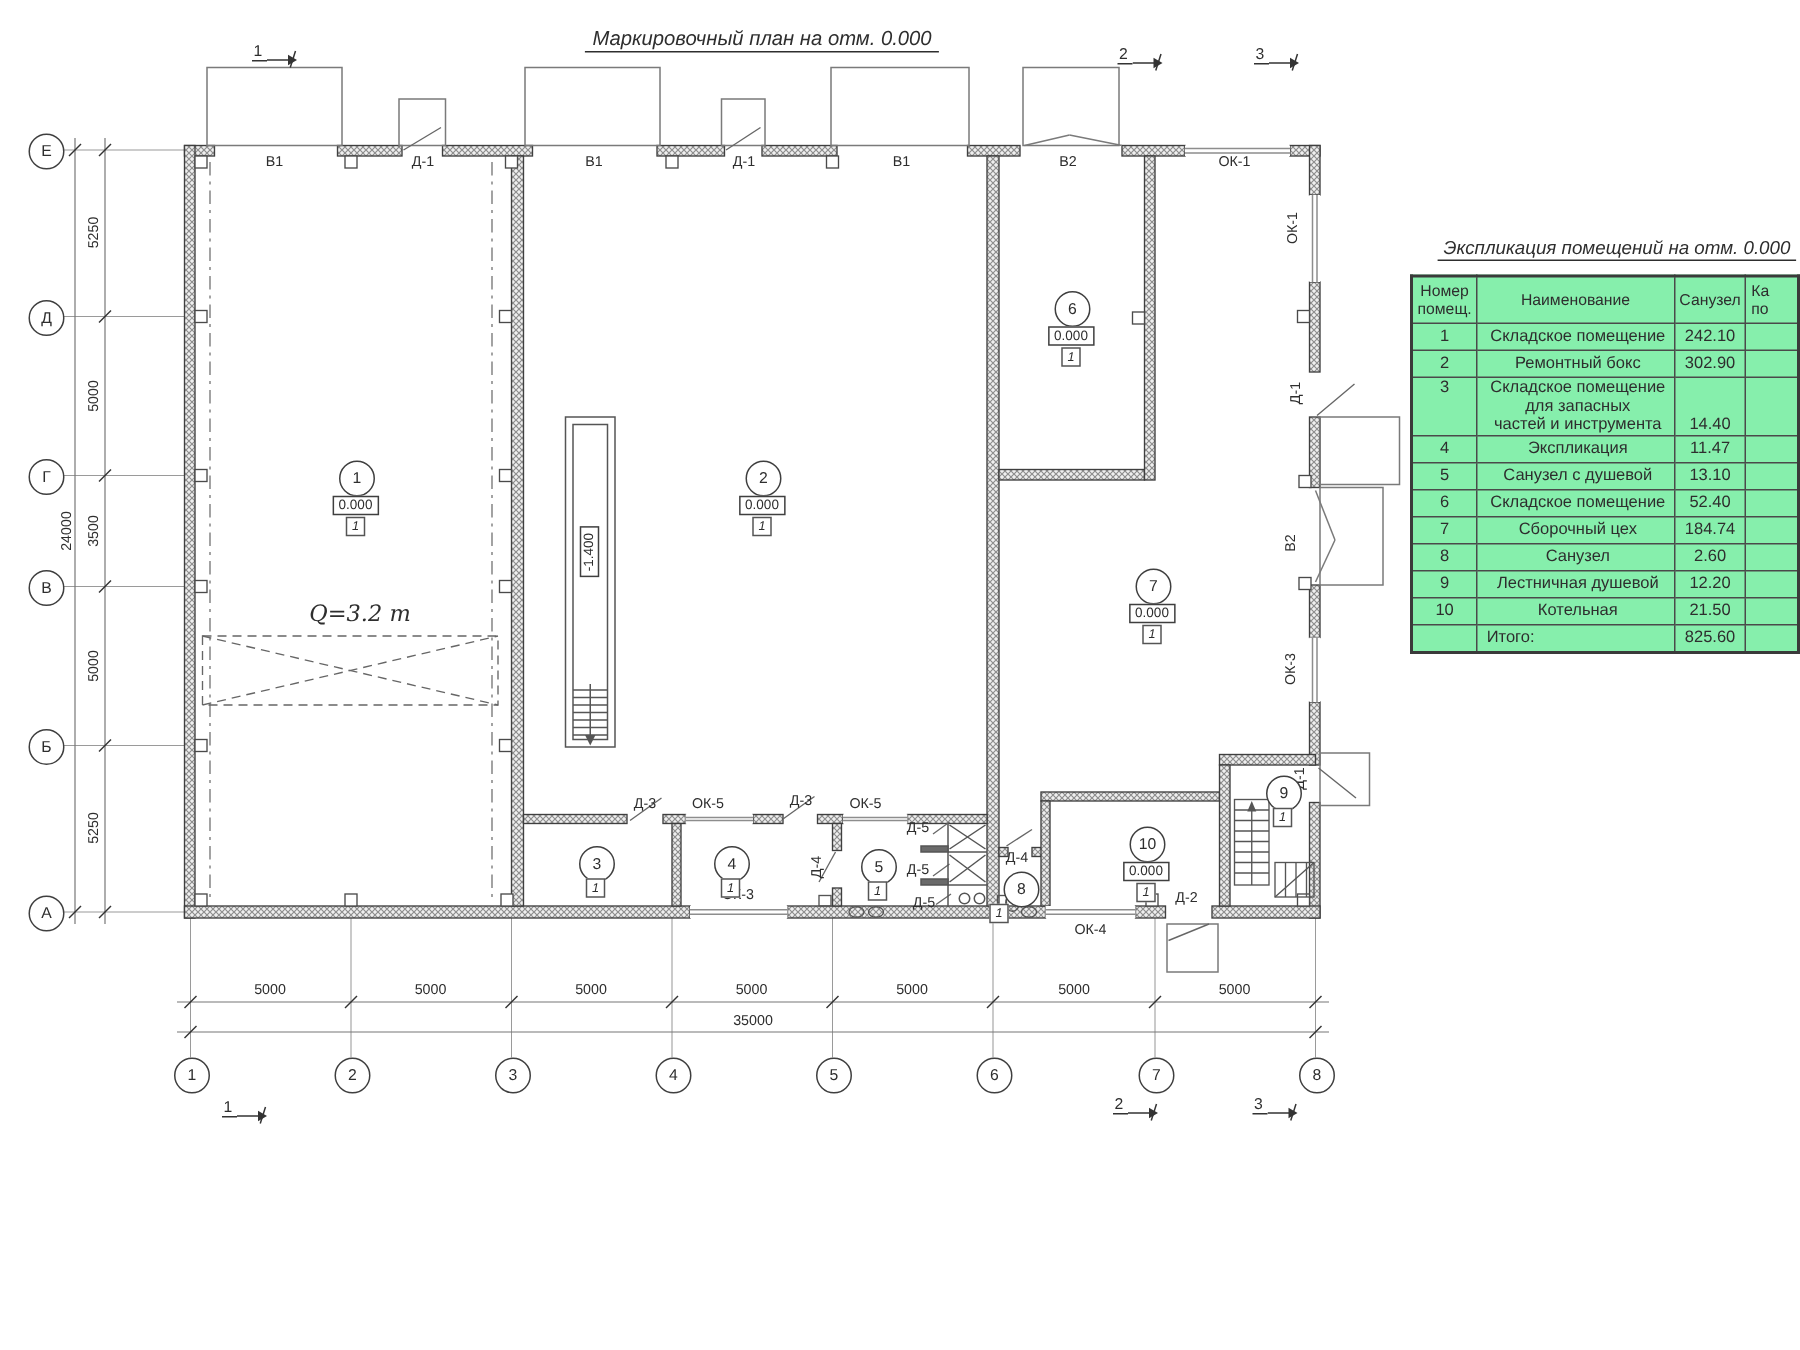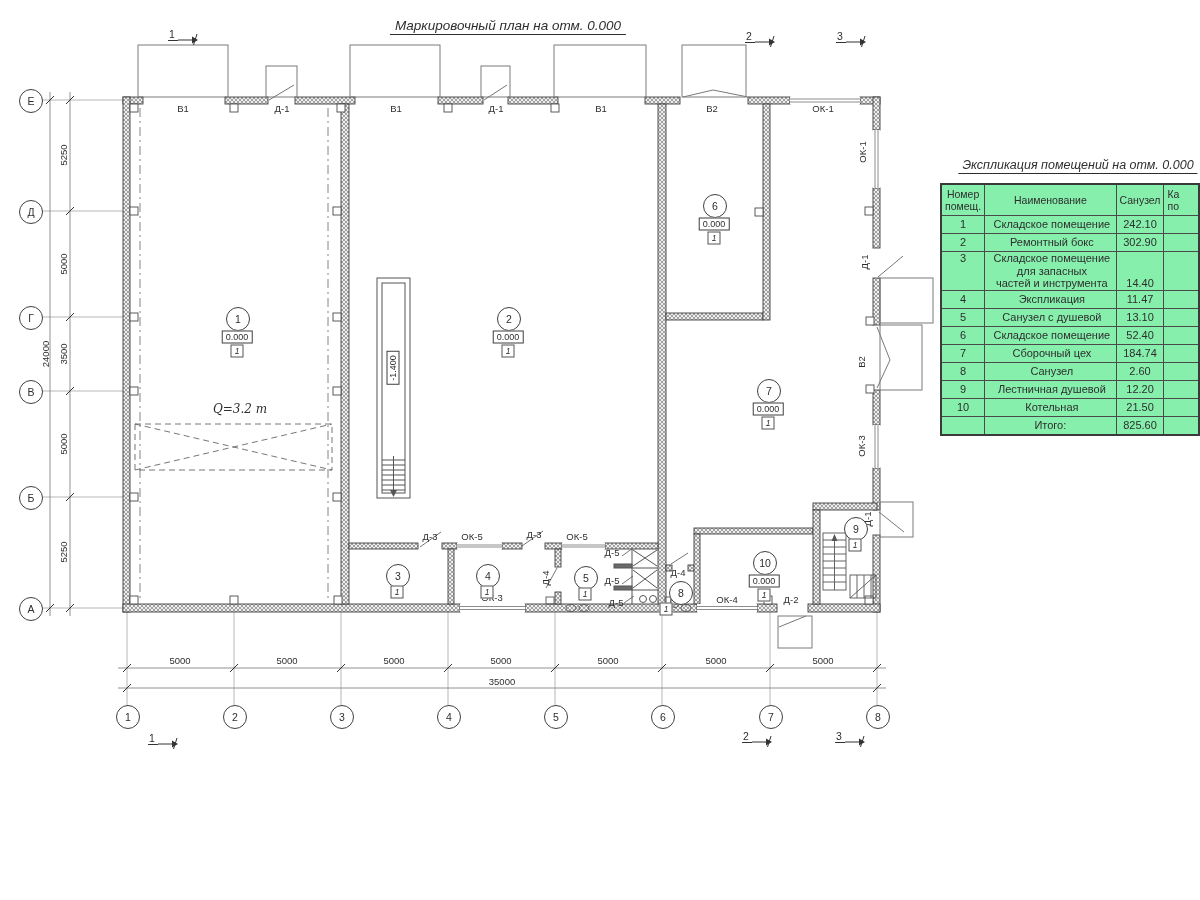"Q=3.2 т" .crane { font-size: 12px -> 15px }
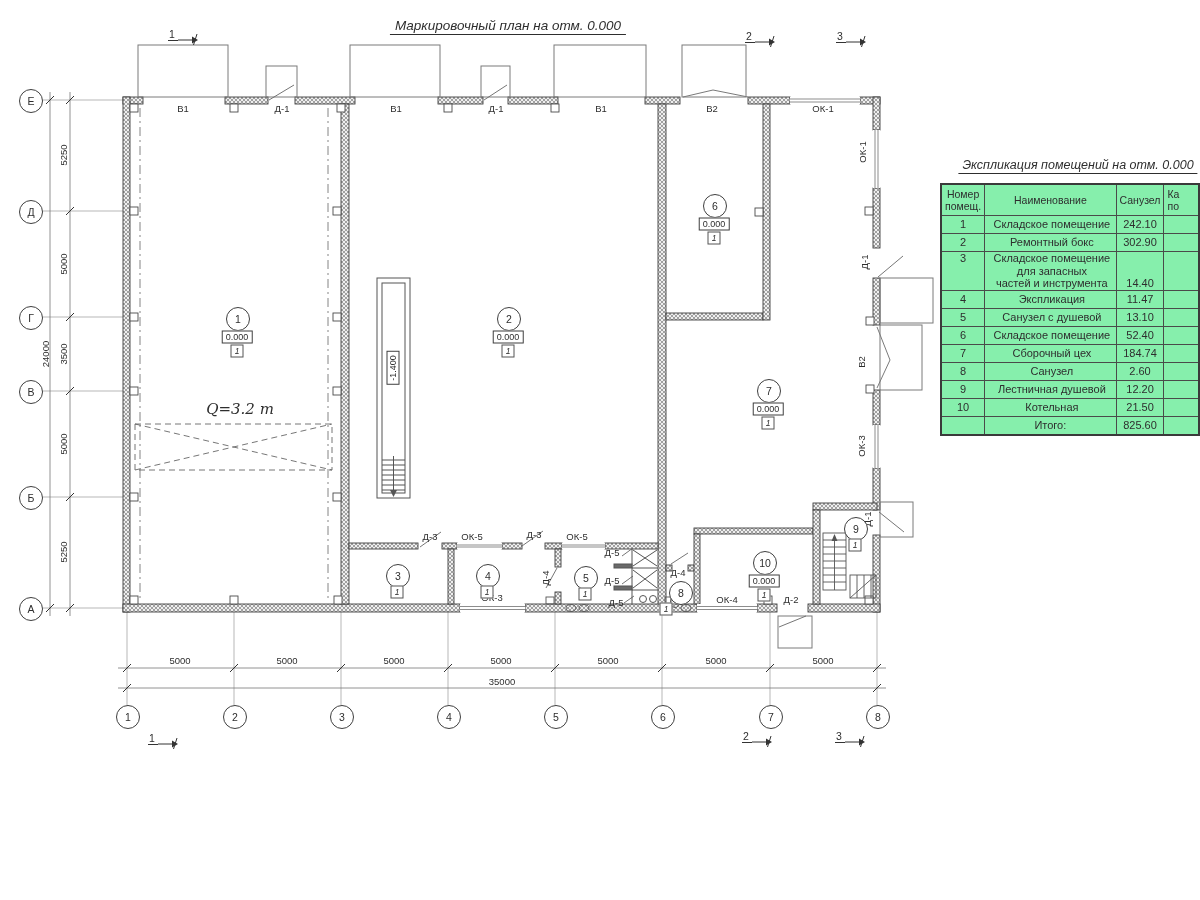"Итого:" #expl td.tright { text-align: center -> left }
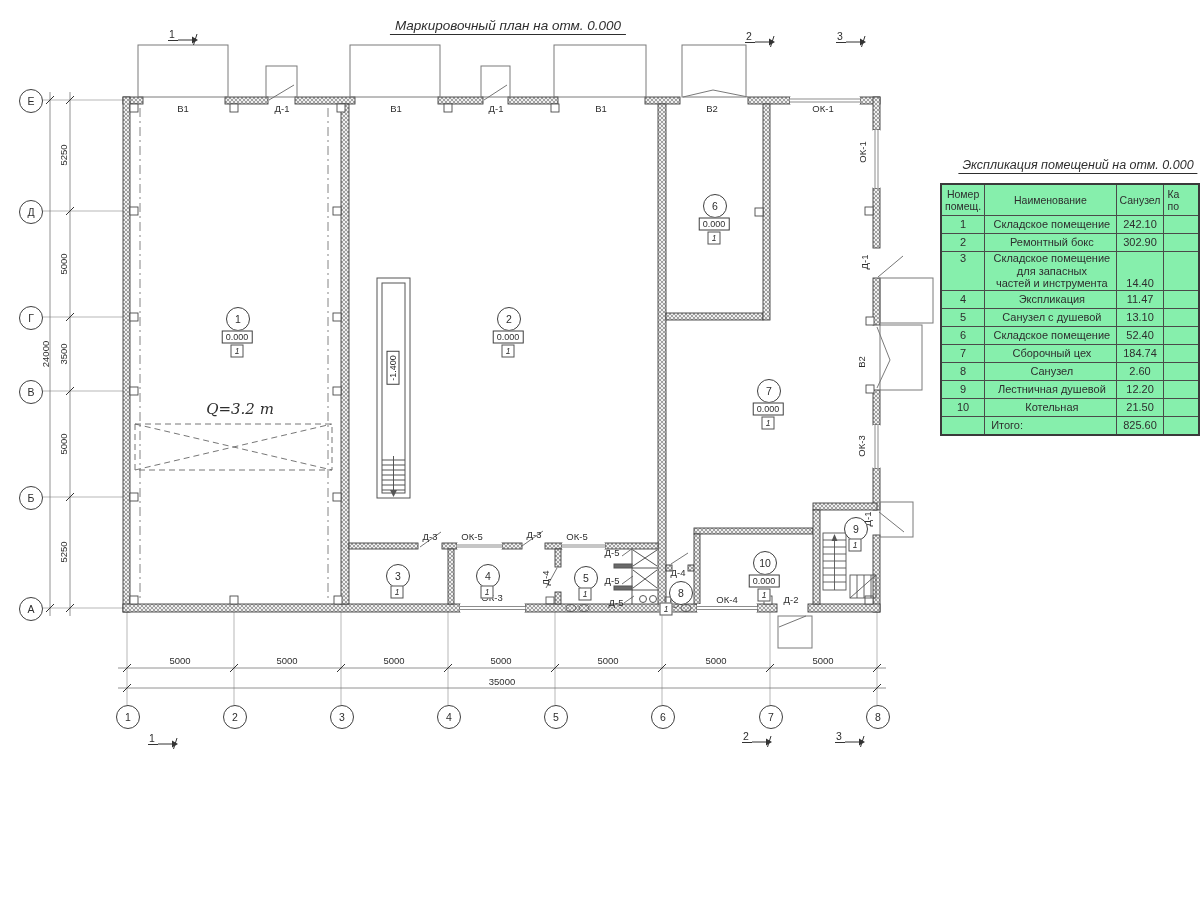"ОК-4" div.plabel { top: 599px -> 620px }
